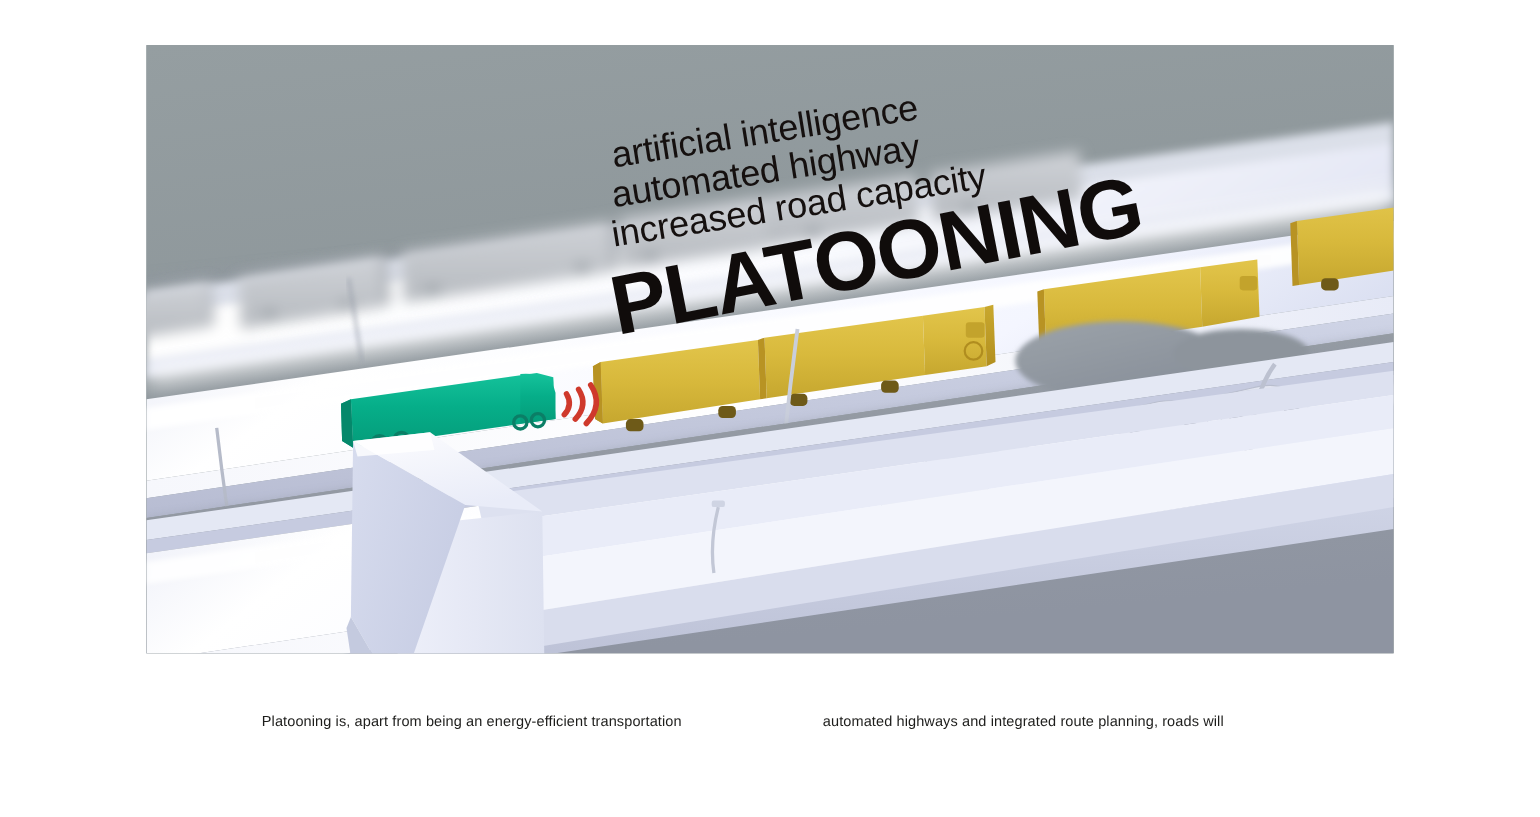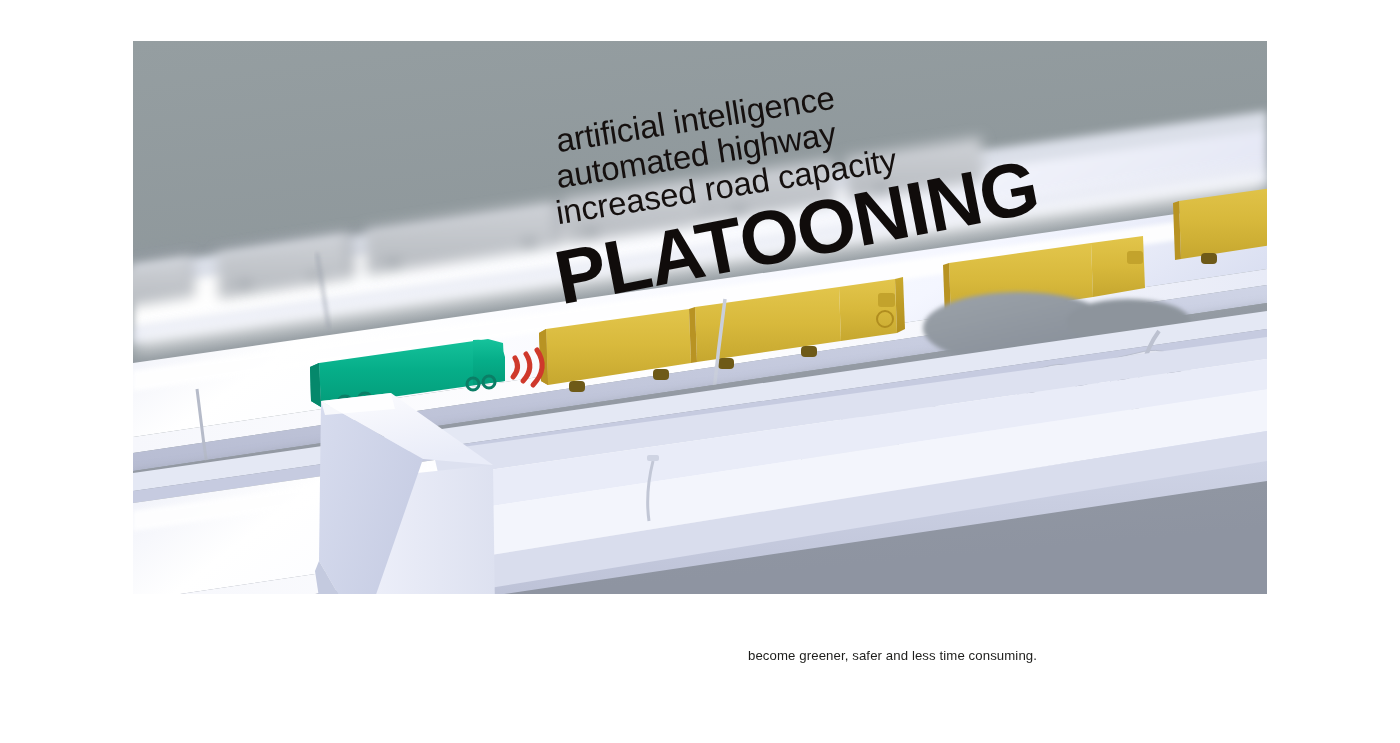"Platooning is, apart from being" p { html: none -> <p>Platooning is, apart from being an energy-efficient transportation</p> }
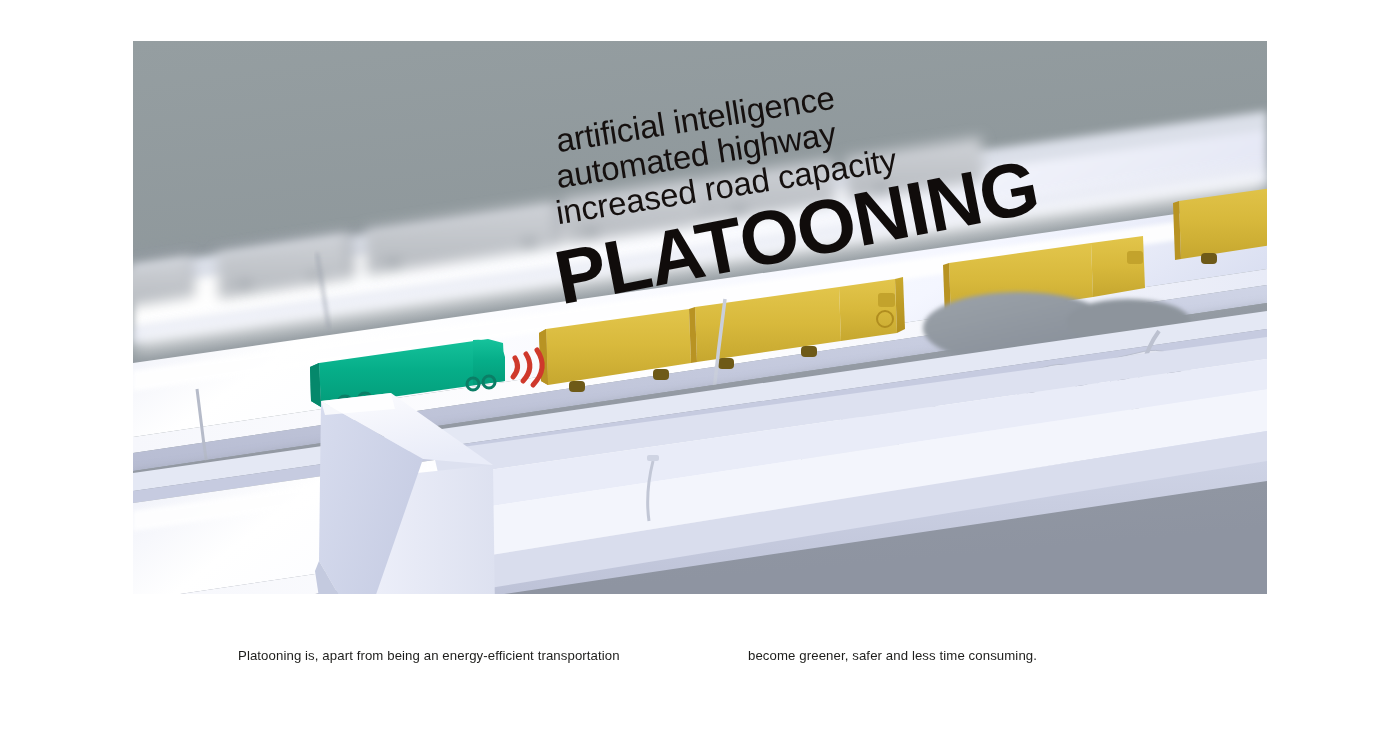"automated highways and integrated route" p { html: none -> <p>automated highways and integrated route planning, roads will</p> }
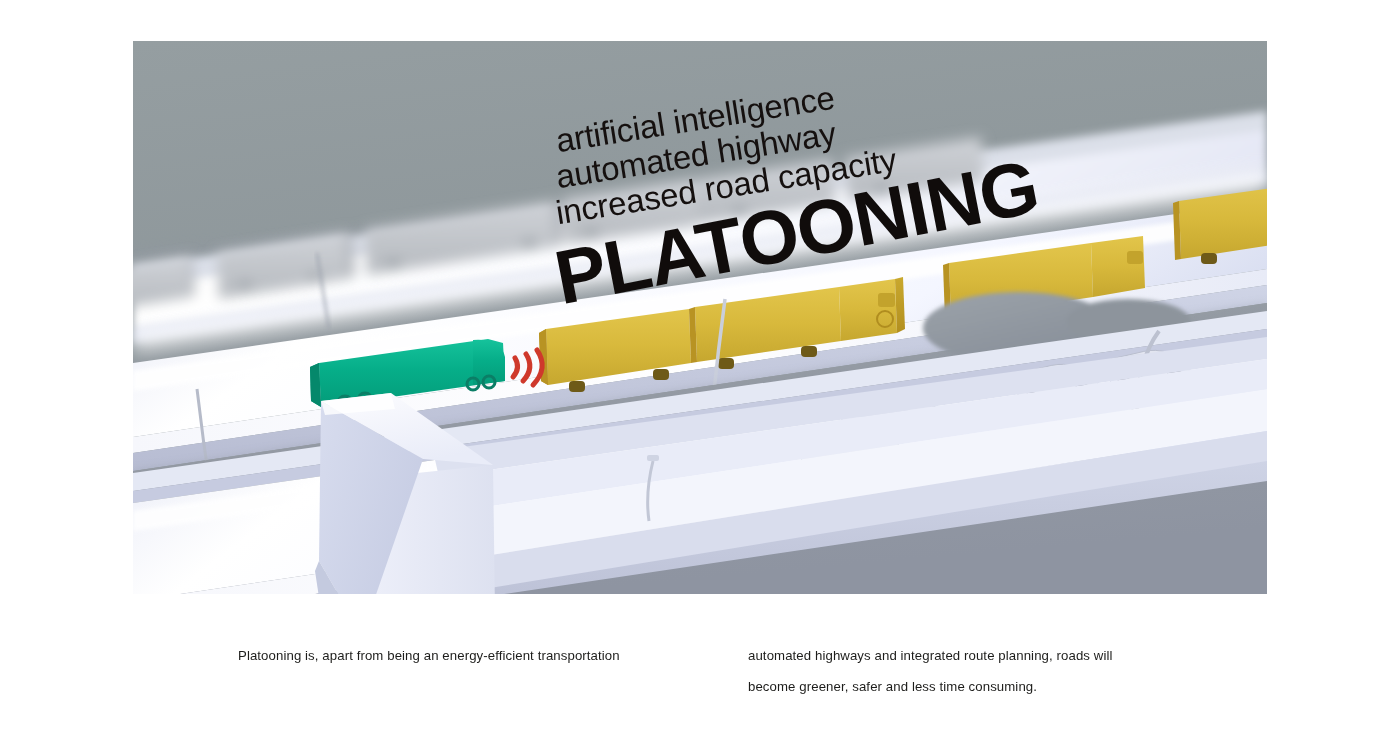"become greener, safer and less" p { html: <p>become greener, safer and less time consuming.</p> -> none }
